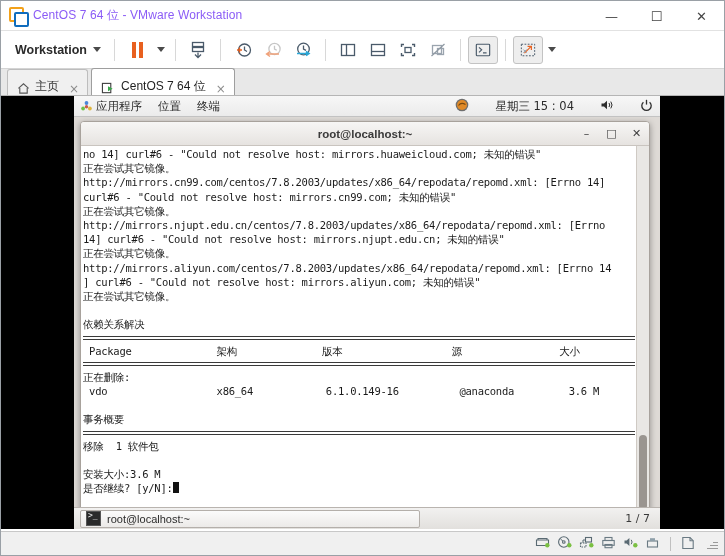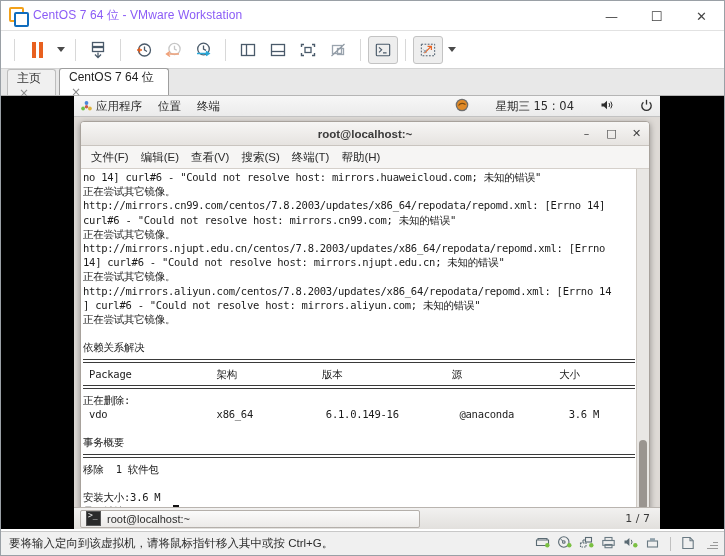"Workstation" div.ws-menu { html: none -> <div> <span>Workstation</span> <span></span> </div> }
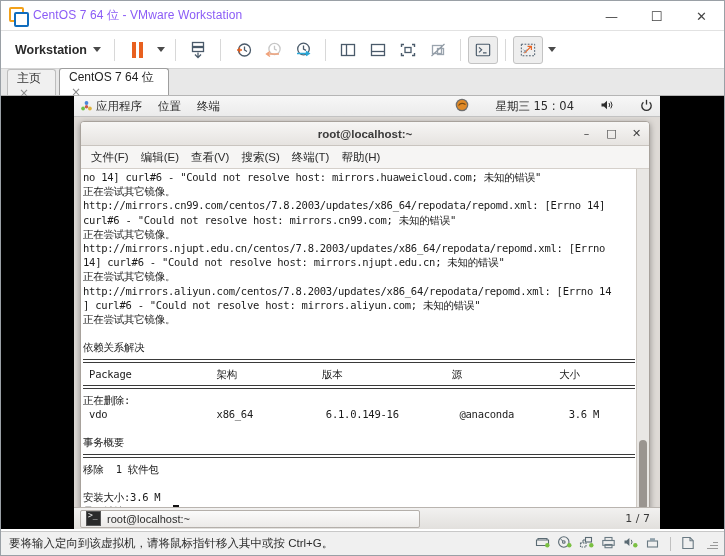"主页" .tab { align-items: flex-start -> flex-end; flex-direction: column -> none }
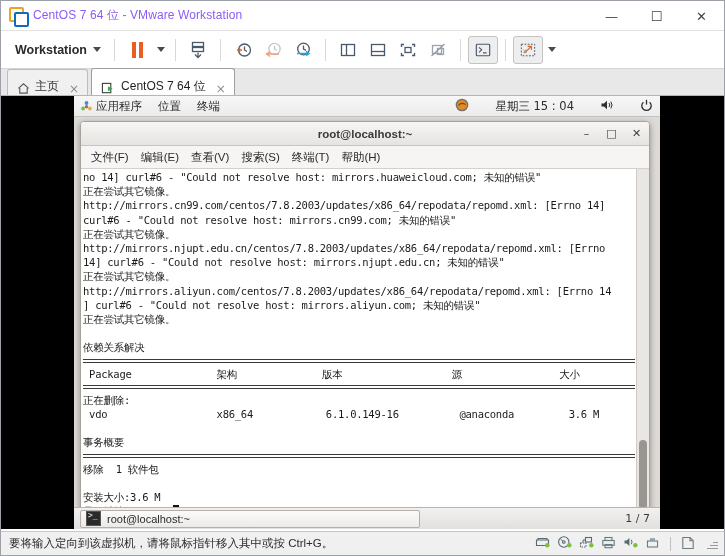"文件(F)" div.term-menu { html: <div> <span>文件(F)</span> <span>编辑(E)</span> <span>查看(V)</span> <span>搜索(S)</span> <span>终端(T)</span> <span>帮助(H)</span> </div> -> none }
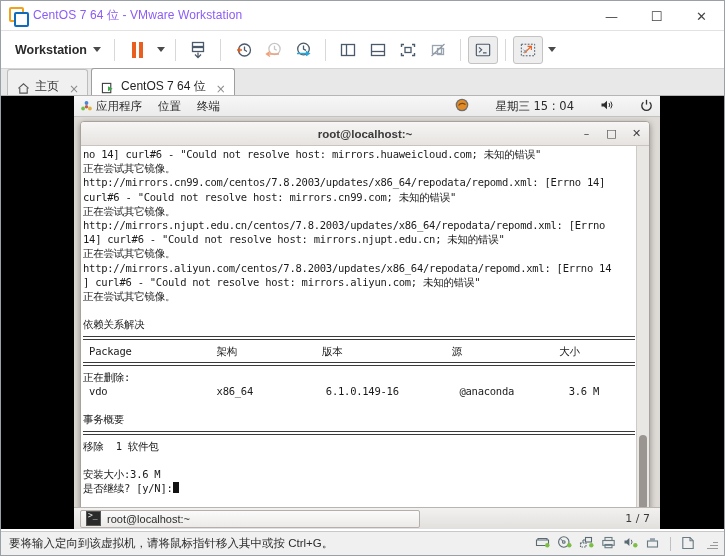"要将输入定向到该虚拟机，请将鼠标指针移入其中或按 Ctrl+G。" span { html: <span>要将输入定向到该虚拟机，请将鼠标指针移入其中或按 Ctrl+G。</span> -> none }
